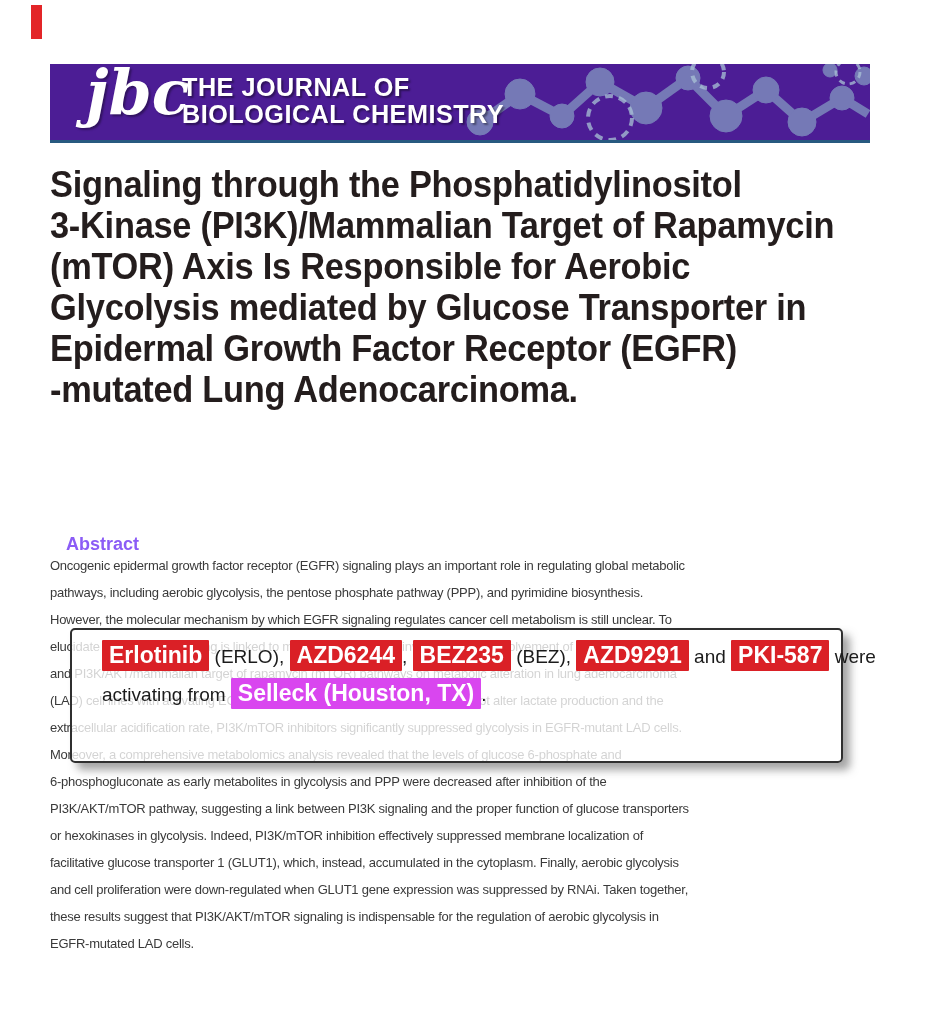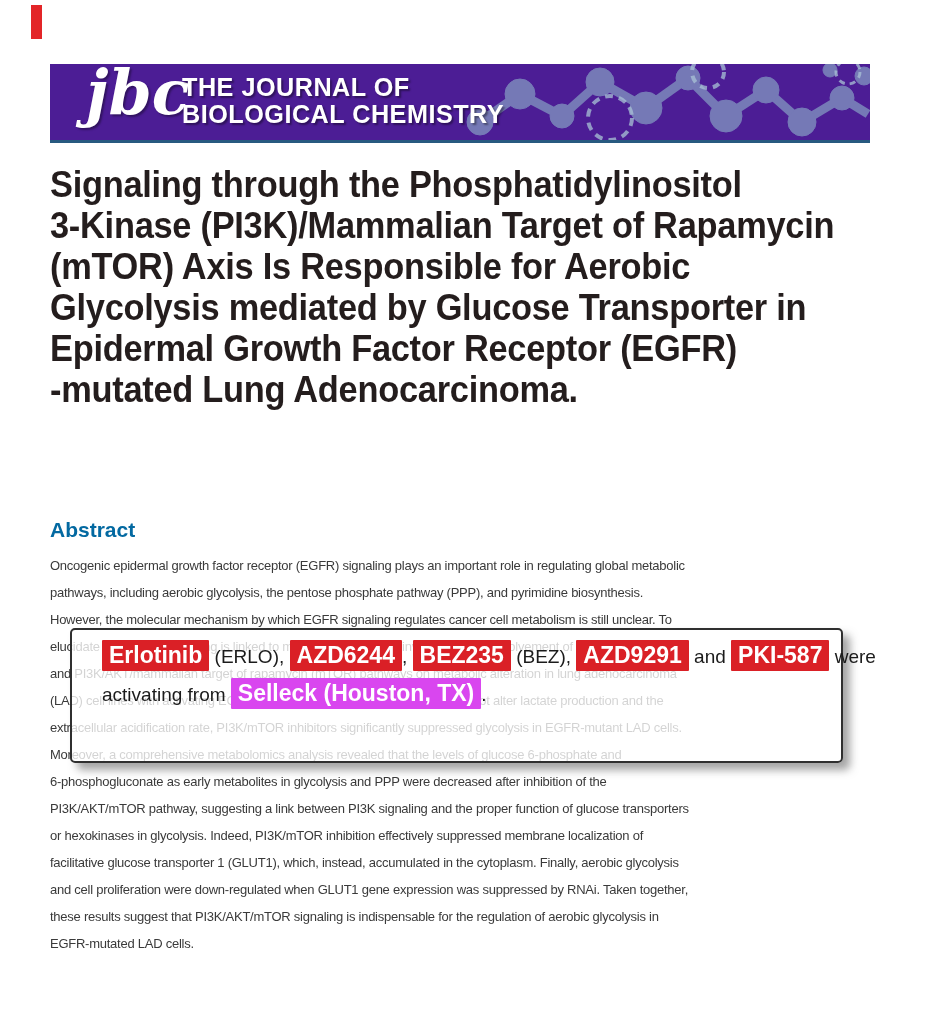"Abstract" .abstract-heading { color: #0369a1 -> #8b5cf6; font-size: 21px -> 18px; margin: 0 -> 16px }
